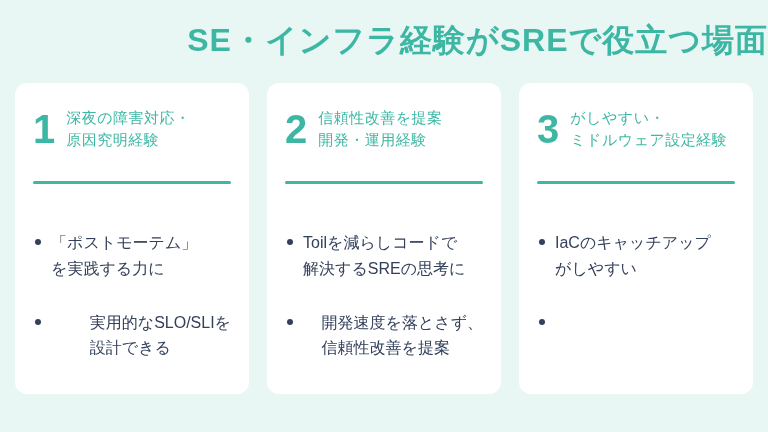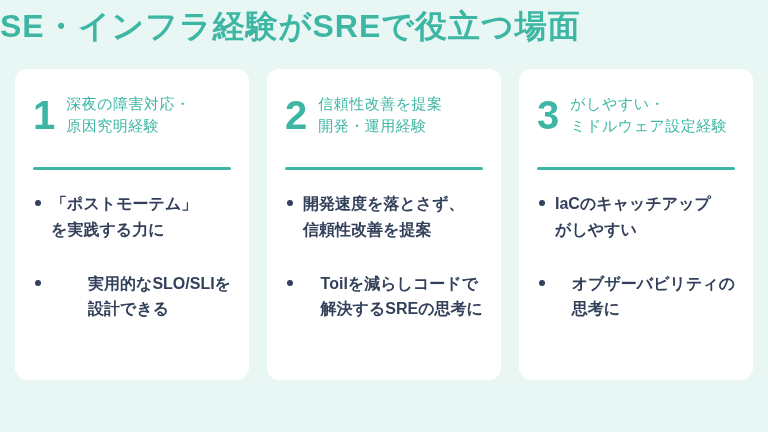"SE・インフラ経験がSREで役立つ場面" .title { margin-top: 7px -> 21px; text-align: left -> right }
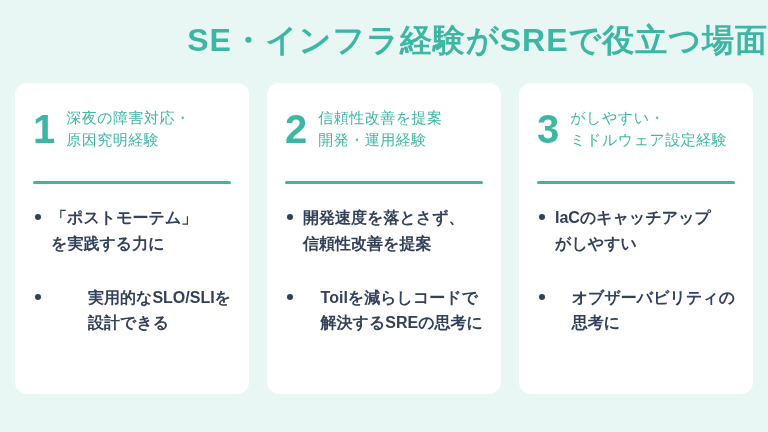"「ポストモーテム」" .bullets { font-weight: bold -> none; margin-top: 21px -> 46px }
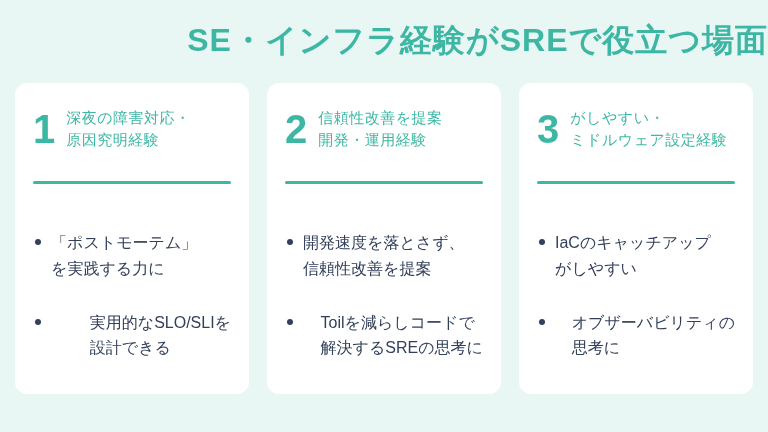"開発速度を落とさず、" li.bullet { order: before "Toilを減らしコードで" -> after "Toilを減らしコードで" }
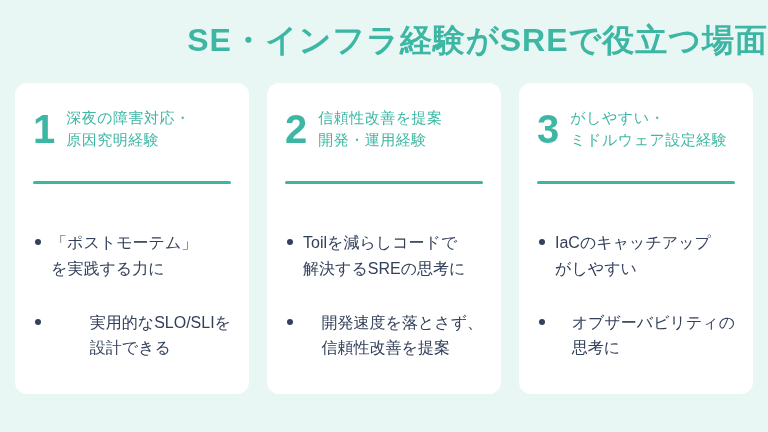"オブザーバビリティの" span.bullet-text { html: <span>オブザーバビリティの 思考に</span> -> none }
